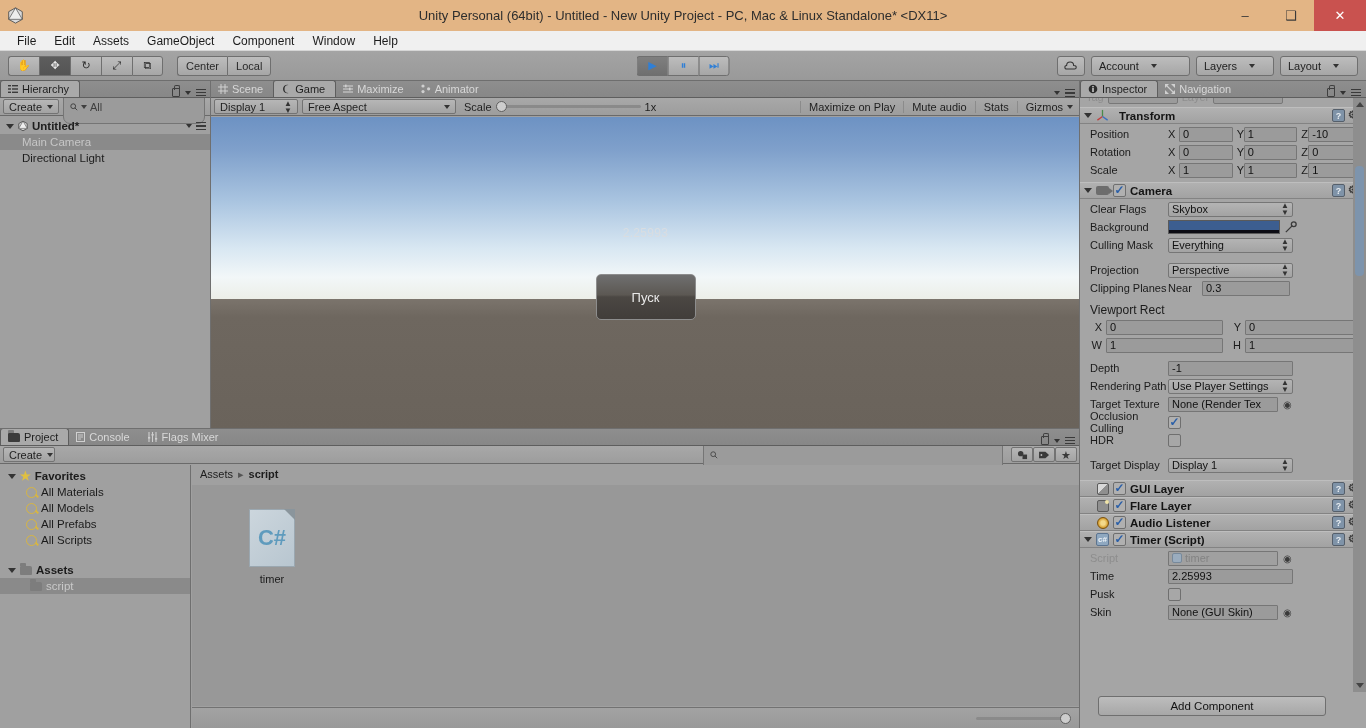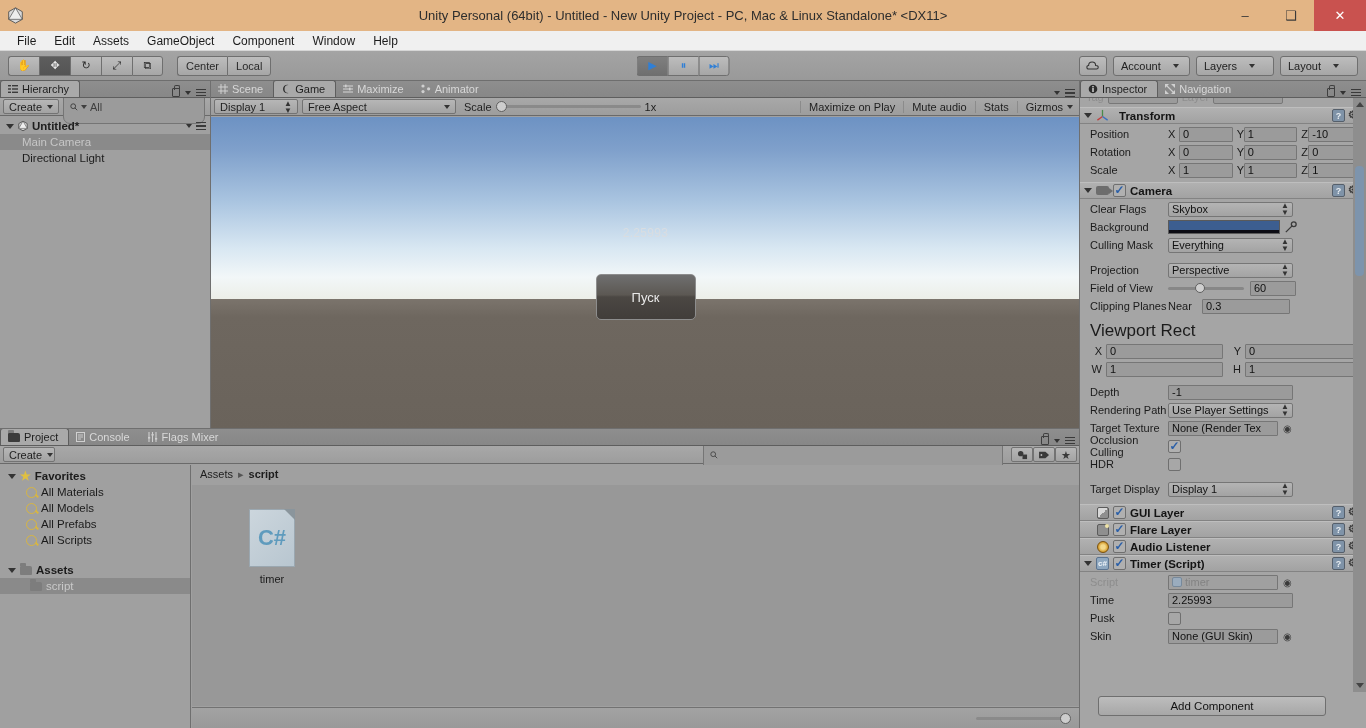"Account" div.popbtn { width: 77px -> 99px }
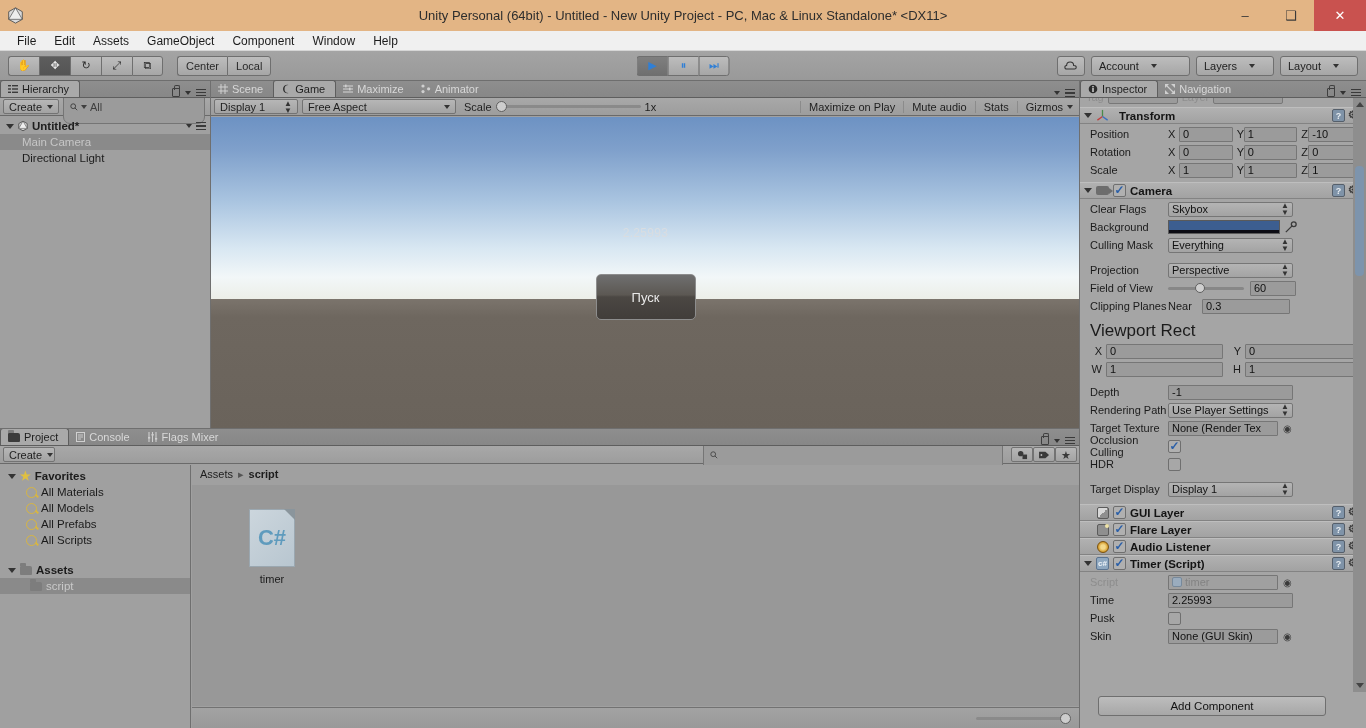"Field of View" div.prow { html: <div> <span>Field of View</span> <span> <span></span> </span> <span>60</span> </div> -> none }
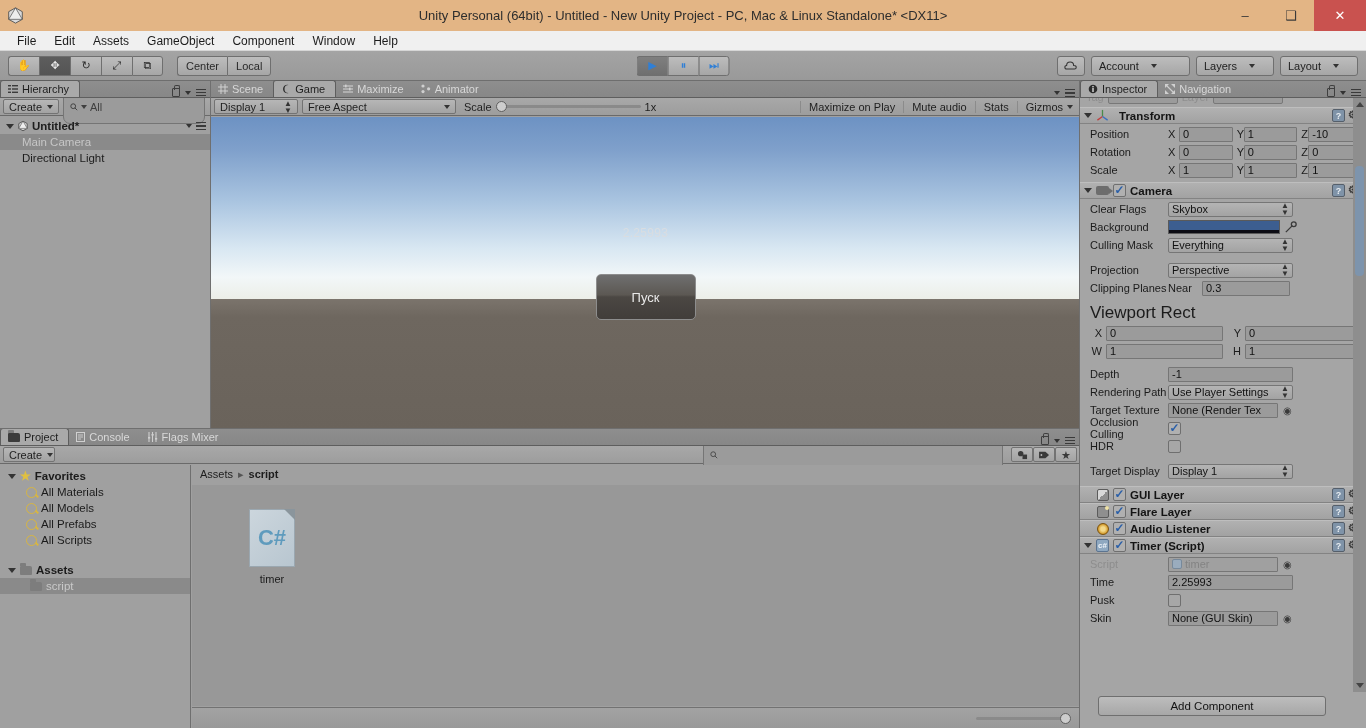"Viewport Rect" .sect-title { font-size: 17px -> 12px }
